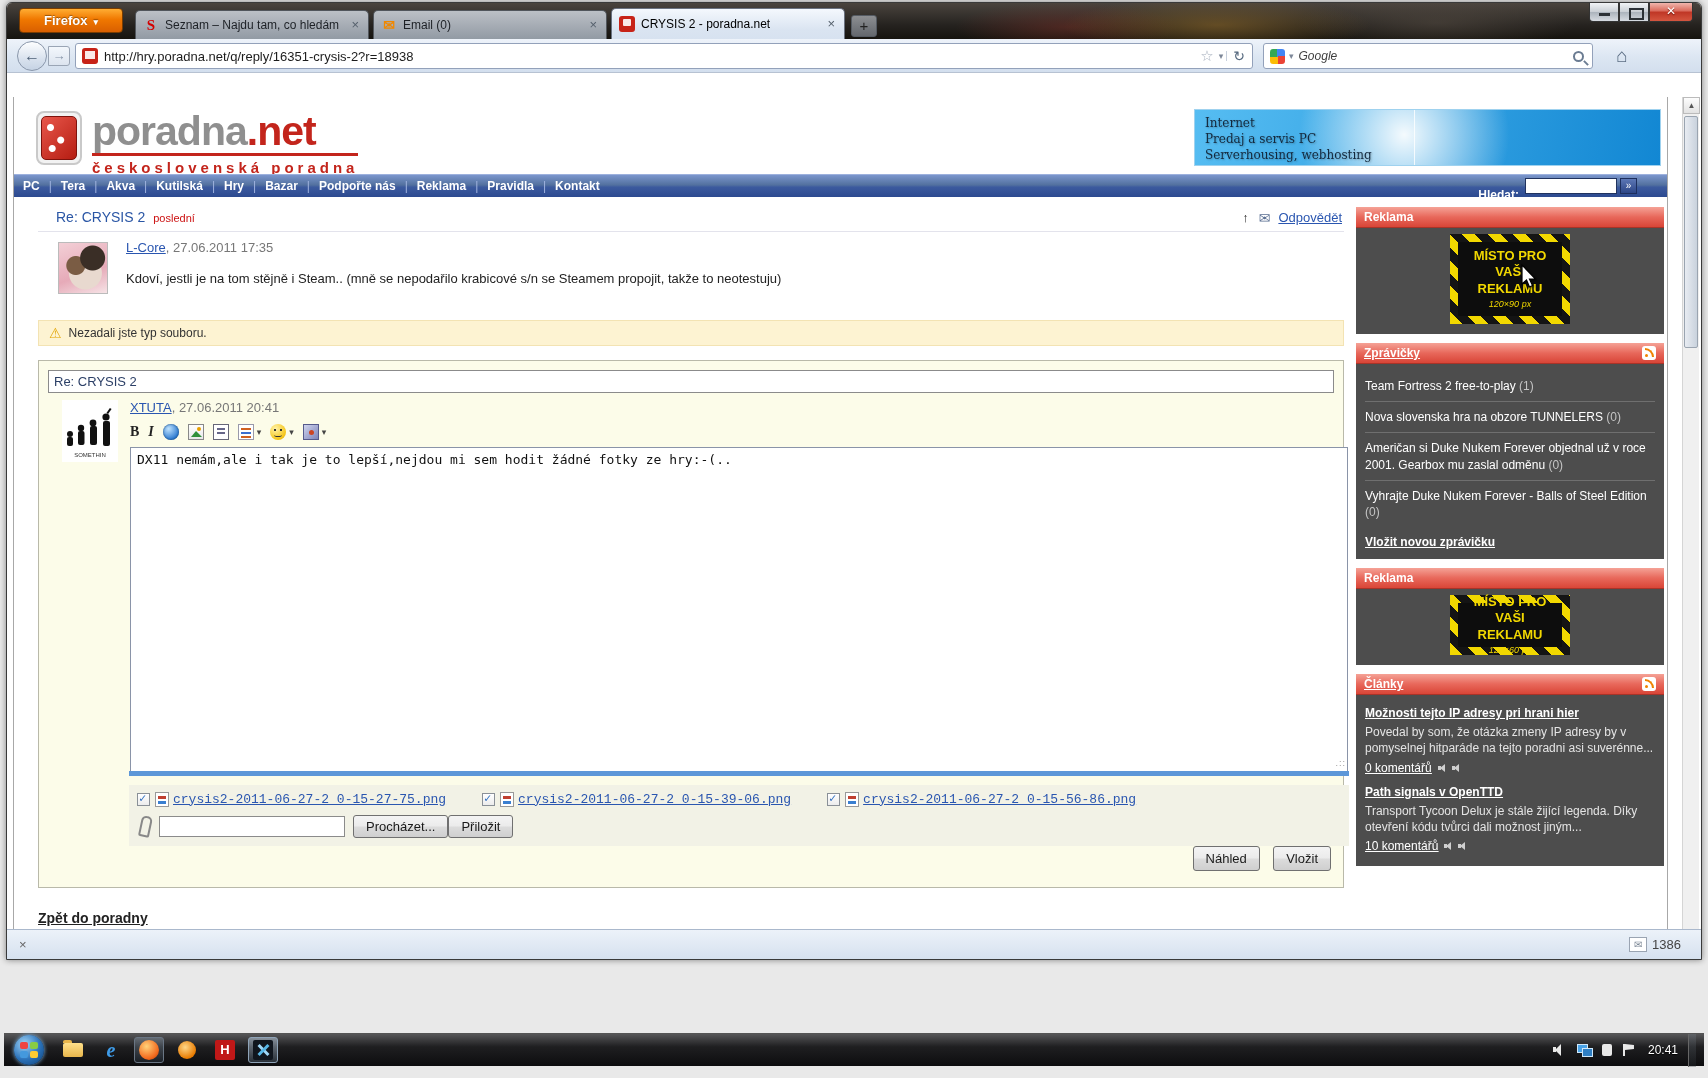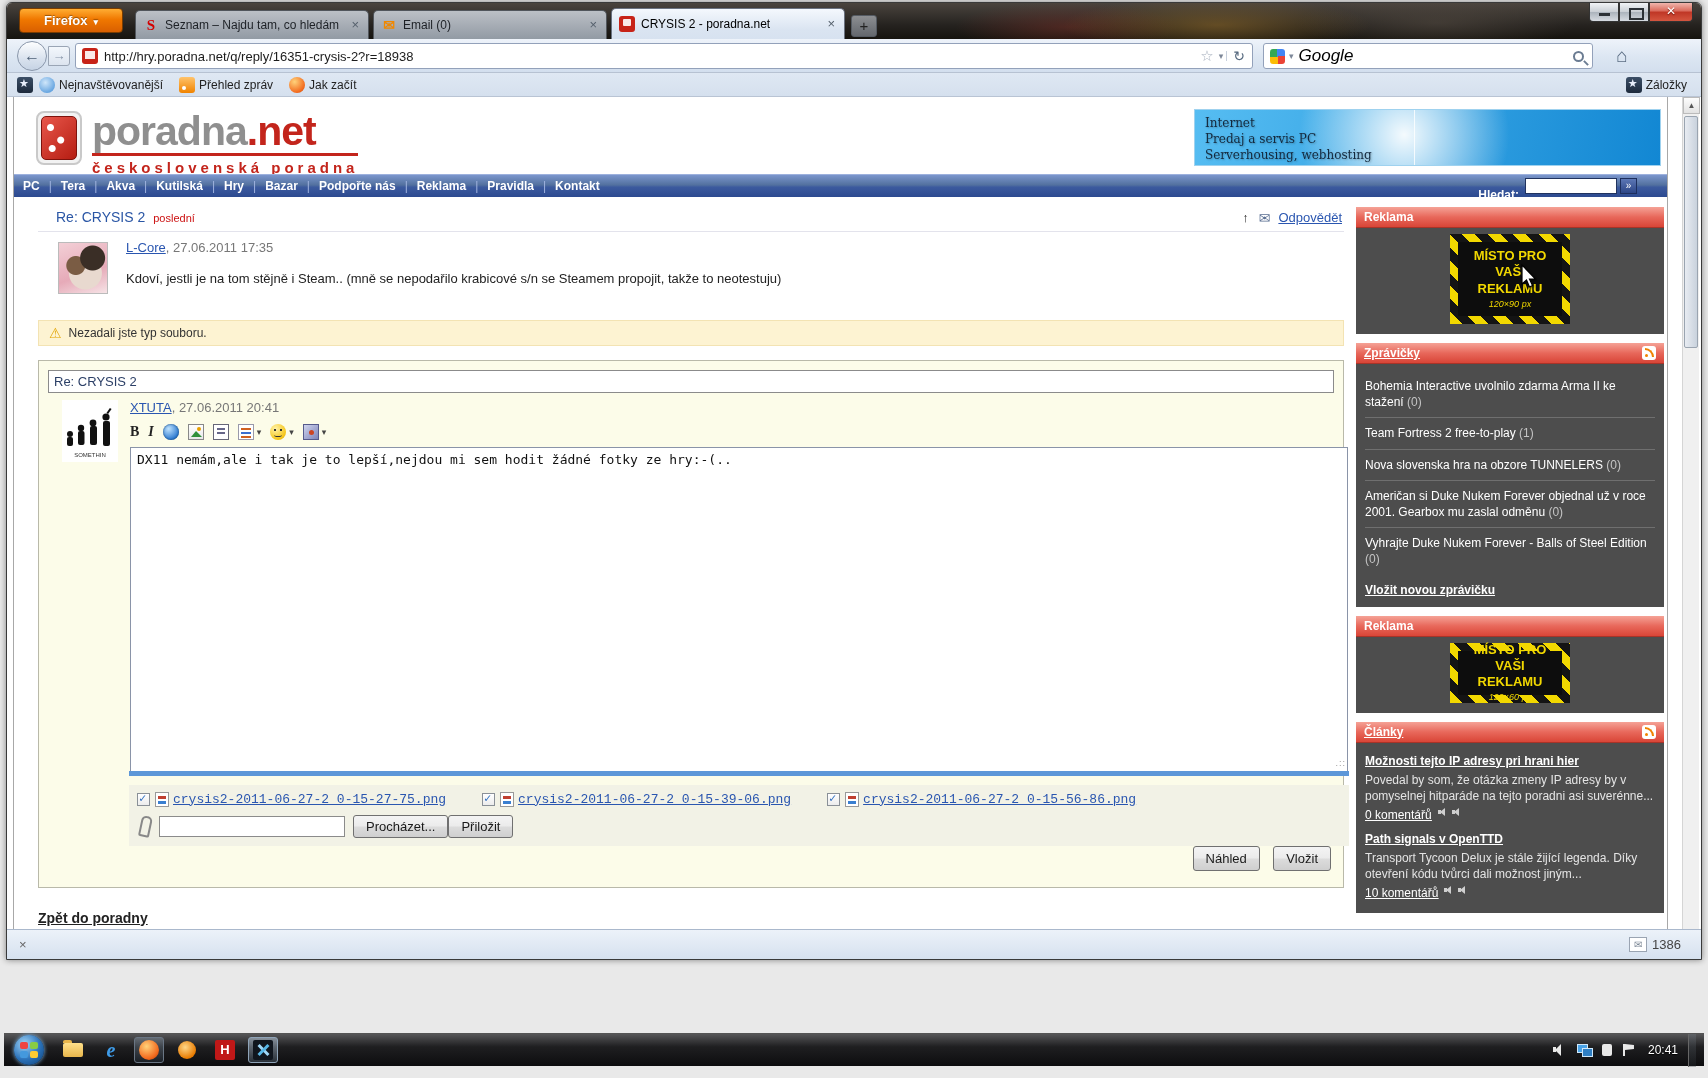"Google" .search-text { color: #000000 -> #404040; font-size: 17px -> 12px }
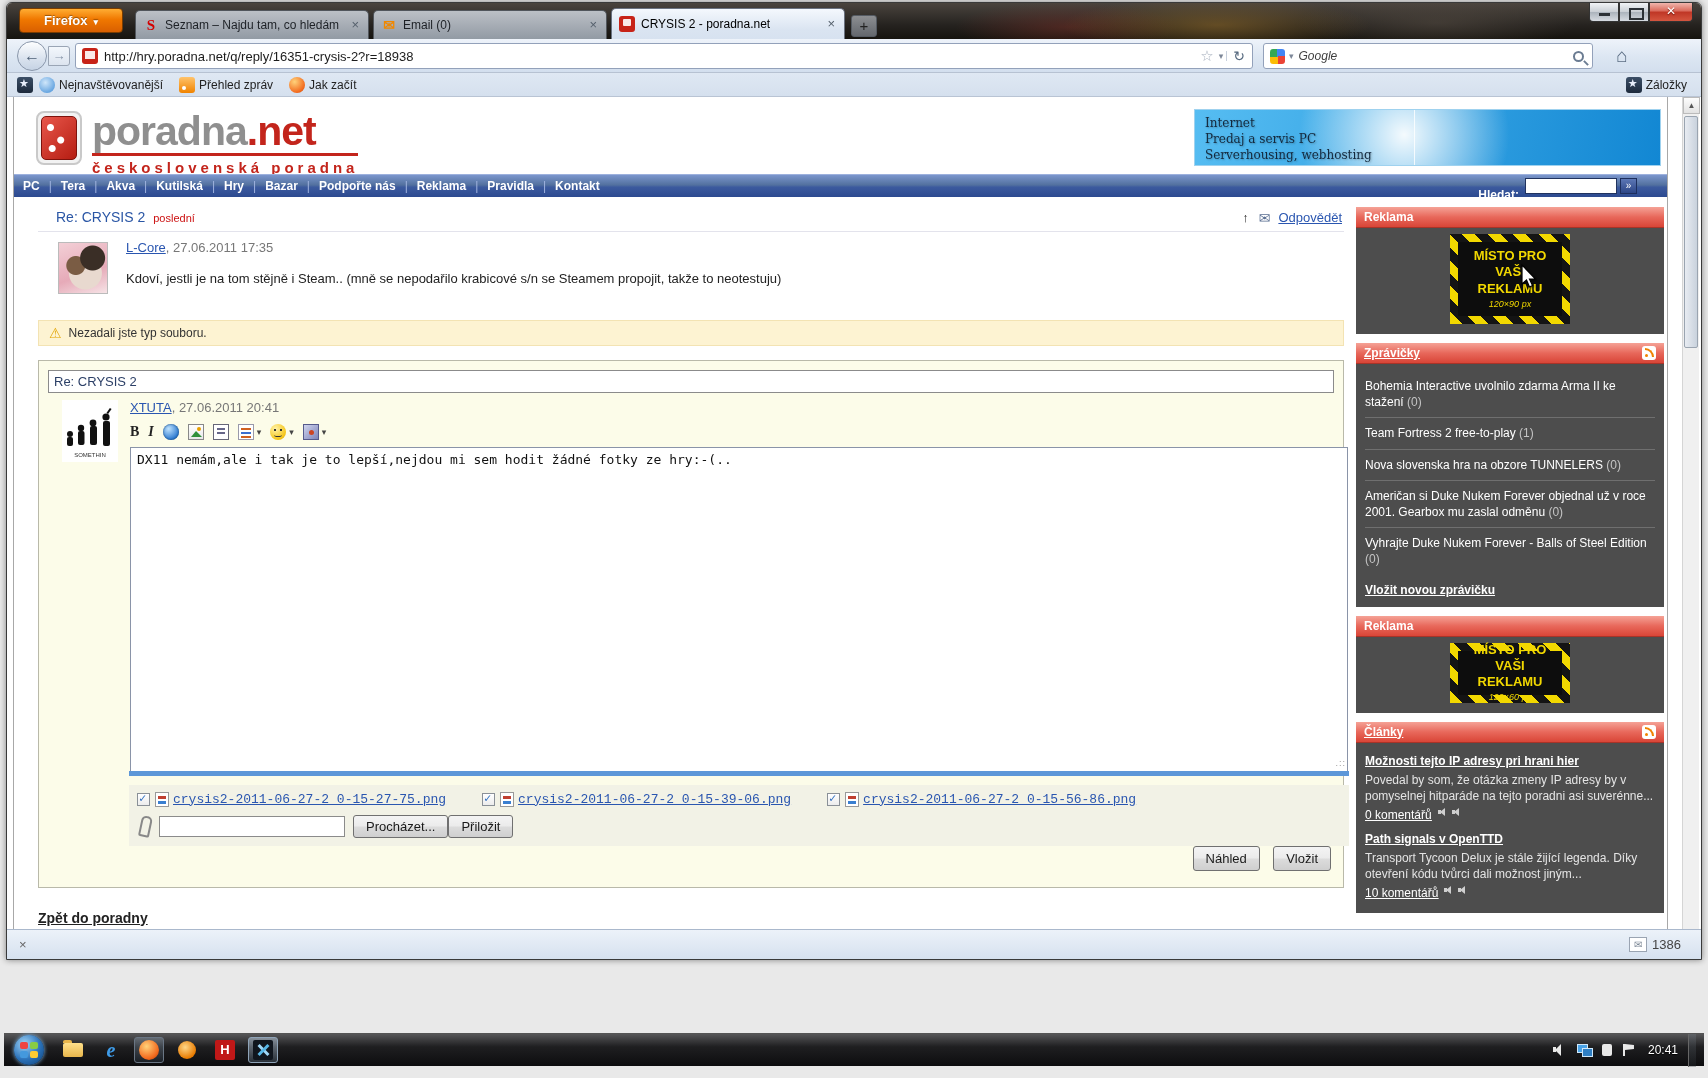"Nejnavštěvovanější" div.bookmarksbar { html: <div> <span></span> <span></span> <span>Nejnavštěvovanější</span> <span></span> <span>Přehled zpráv</span> <span></span> <span>Jak začít</span> <span> <span></span> <span>Záložky</span> </span> </div> -> none }
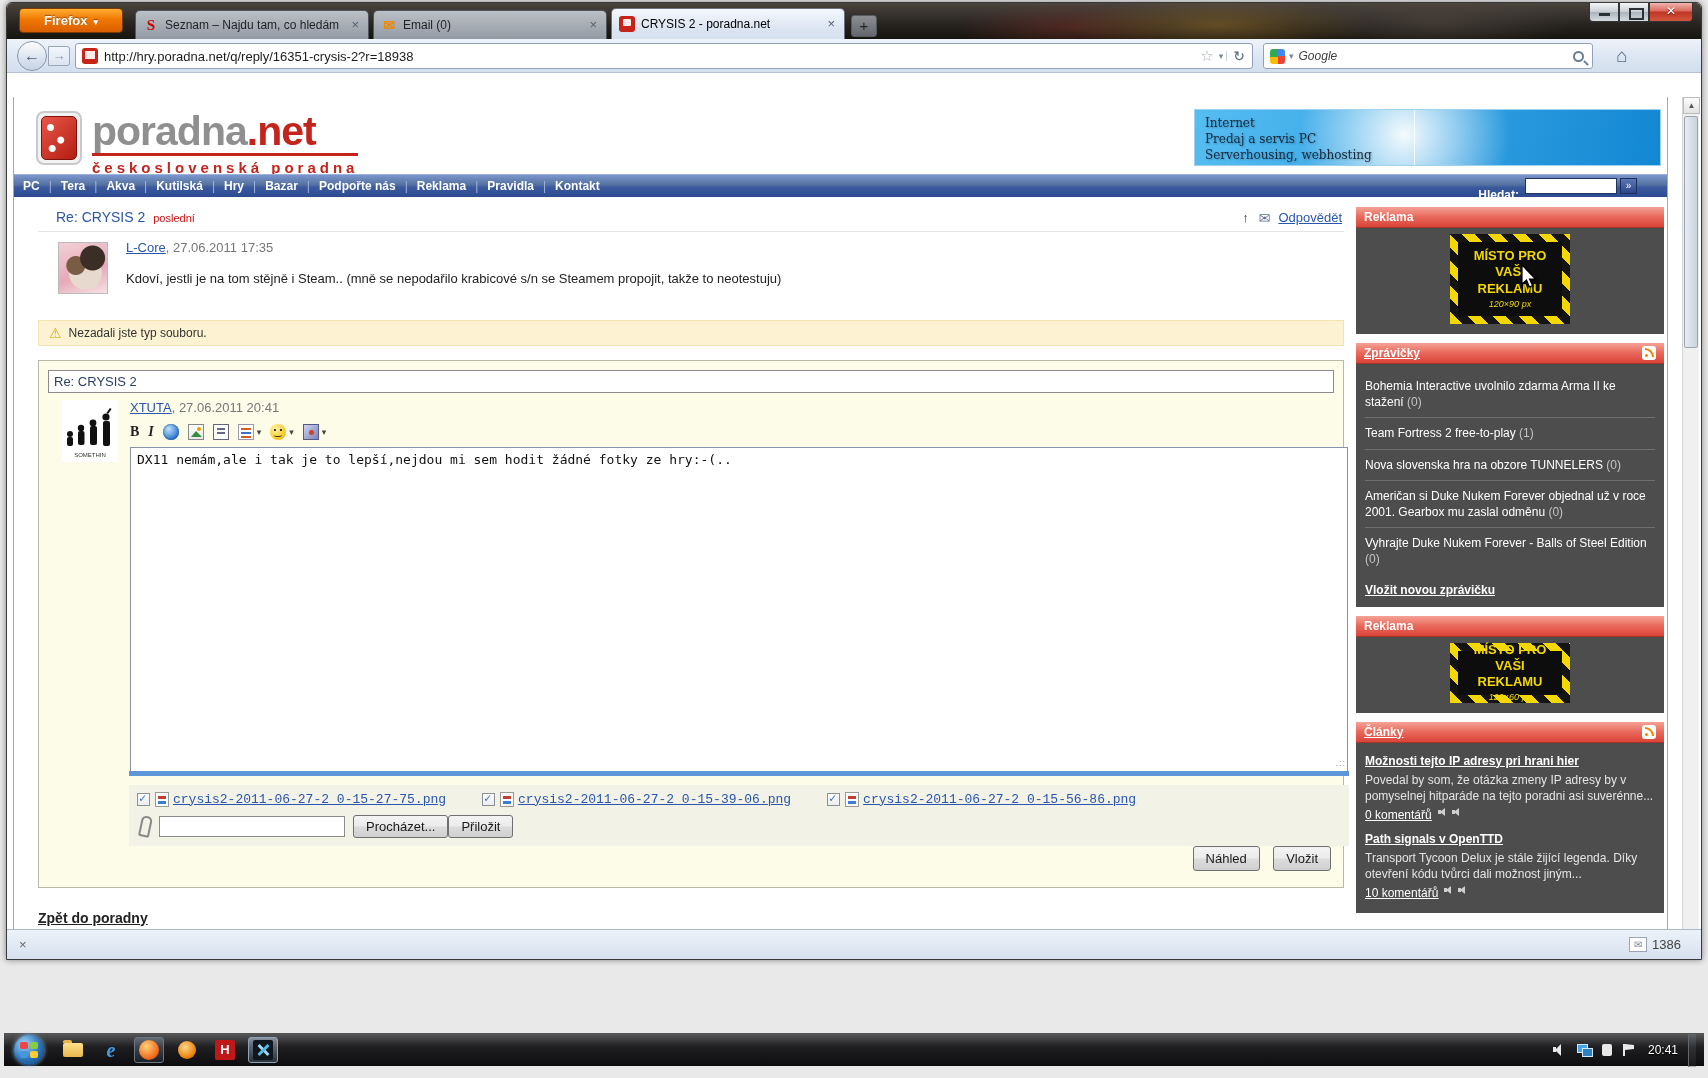"Bohemia Interactive uvolnilo zdarma Arma" div.sb-item { html: <div><span>Bohemia Interactive uvolnilo zdarma Arma II ke stažení</span> <span>(0)</span></div> -> none }
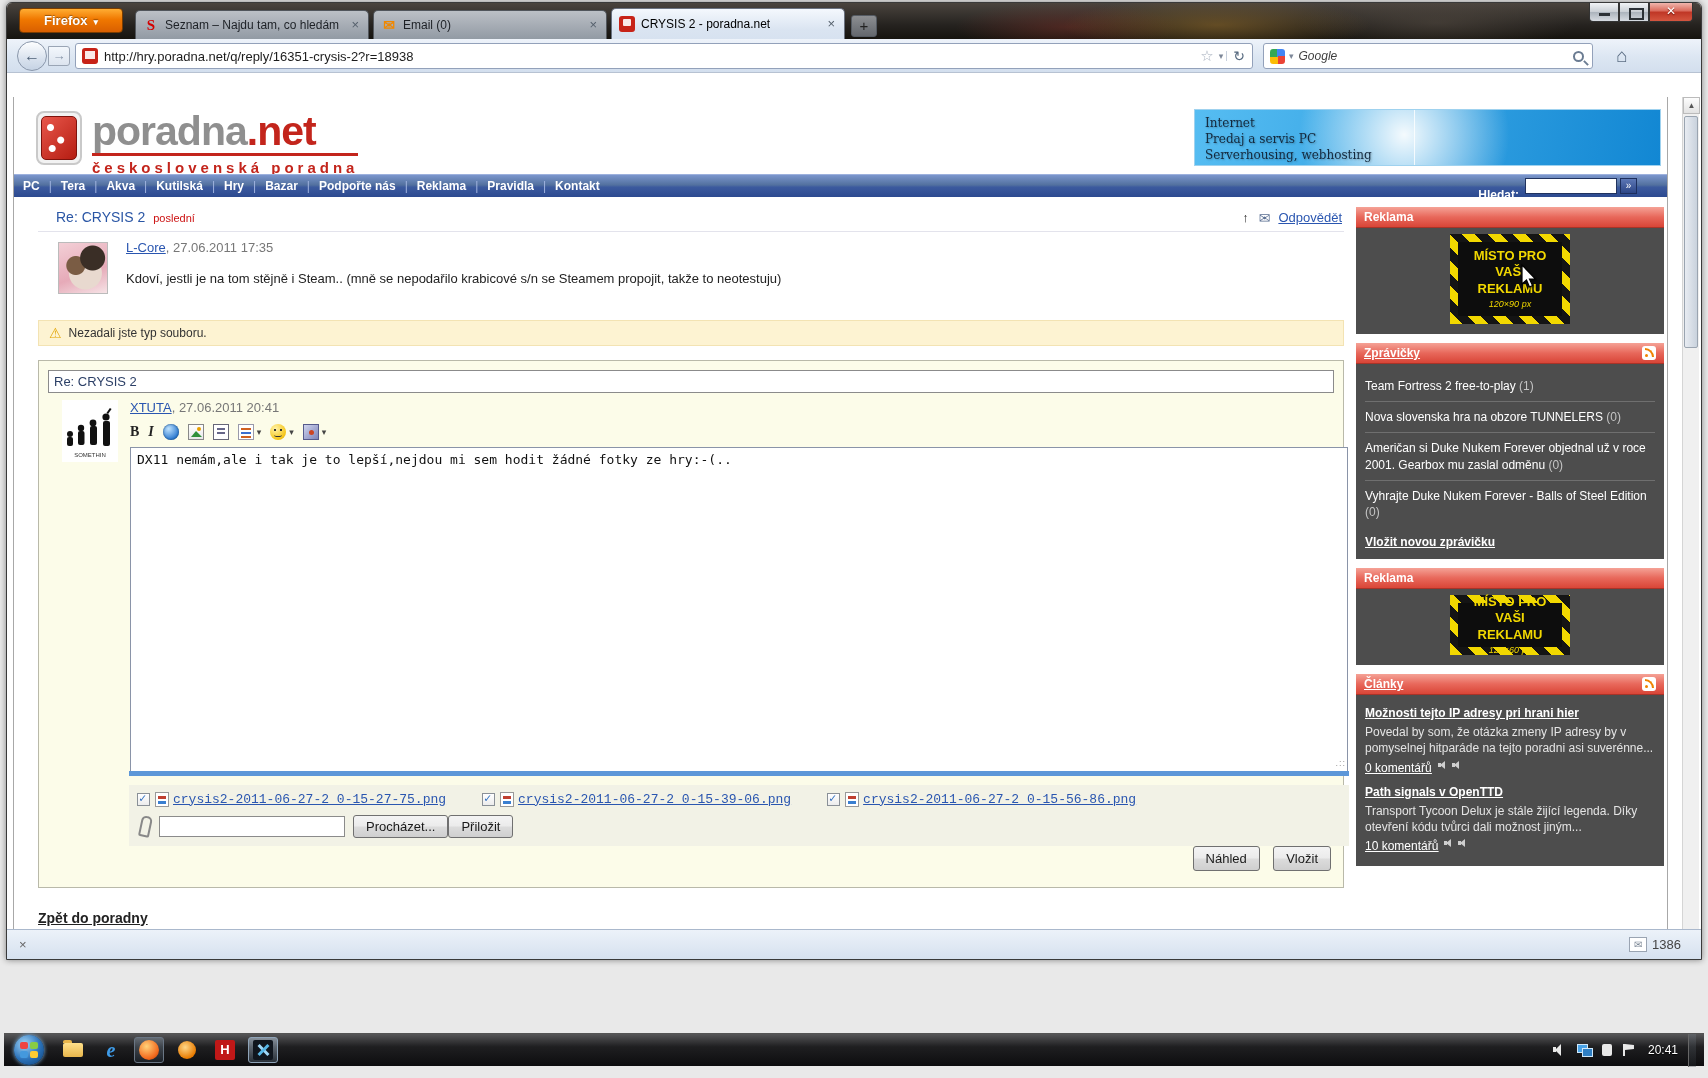"0 komentářů" .art-cmt { align-items: none -> center }
